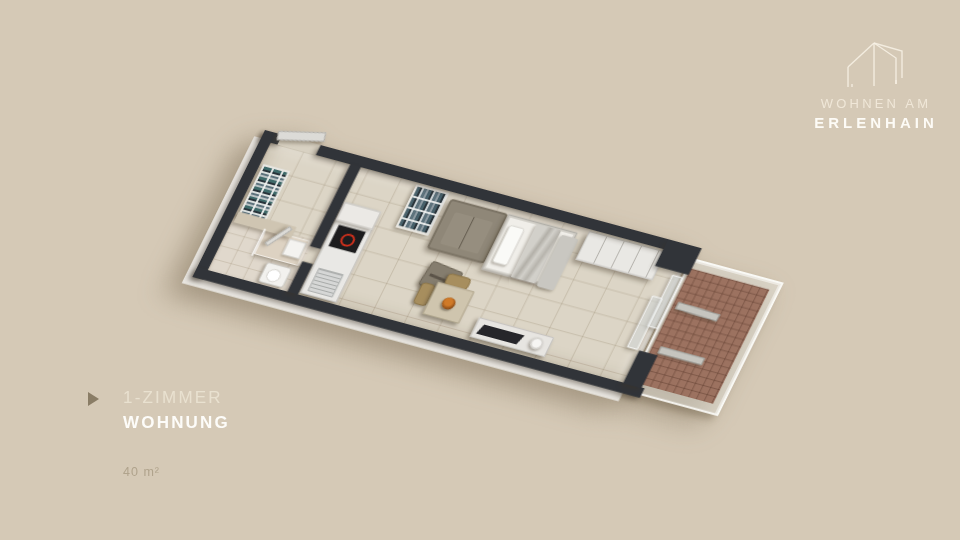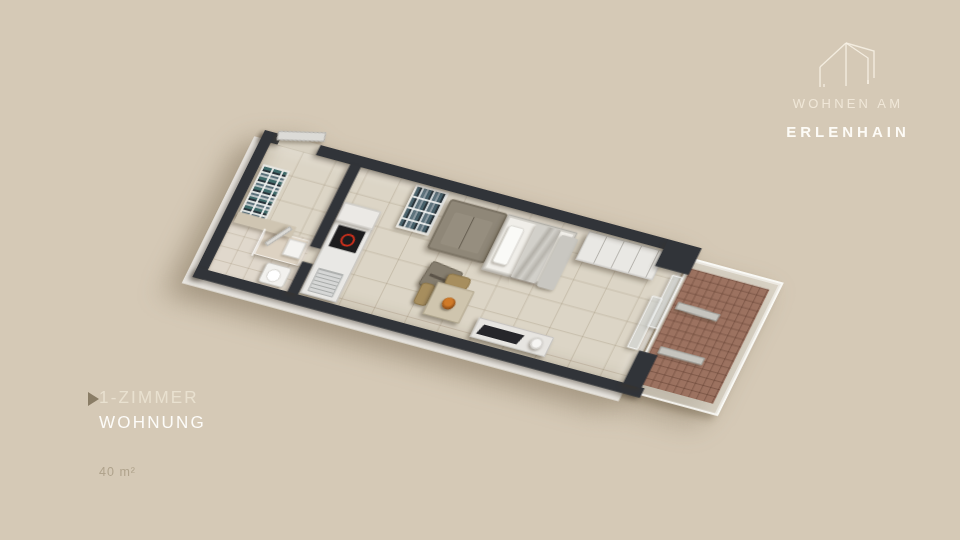"WOHNEN AM" .brand { left: 770px -> 798px }
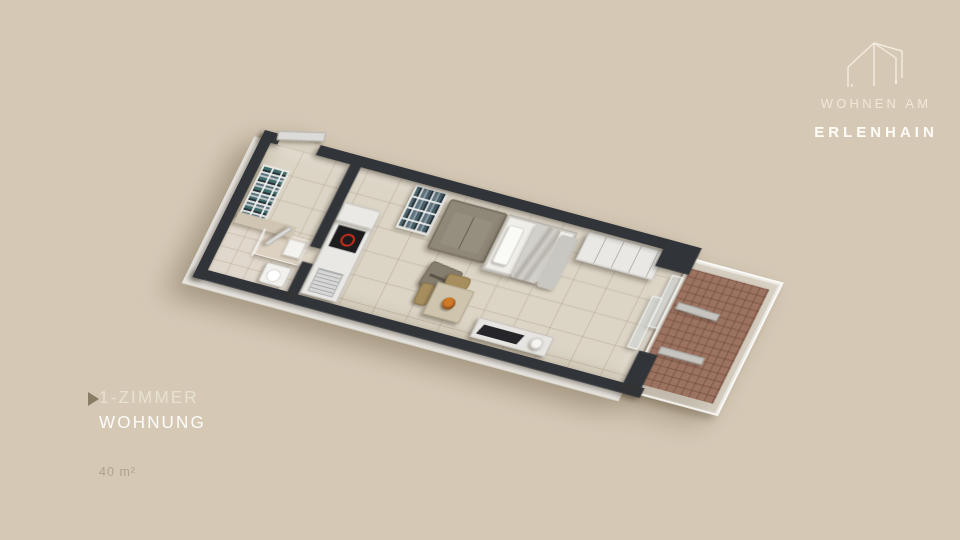"ERLENHAIN" .brand-line2 { margin-top: 12px -> 3px }
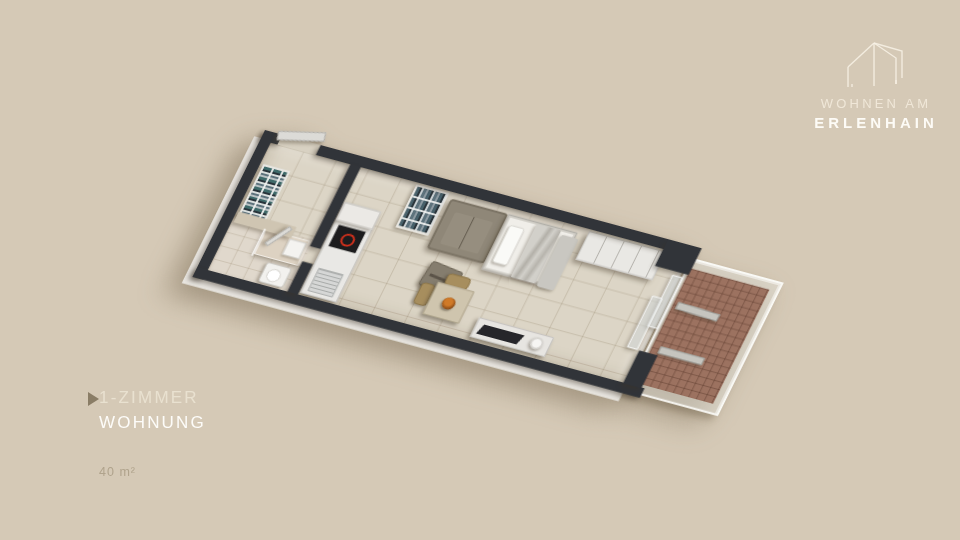"1-ZIMMER" .caption { gap: 0 -> 24px }
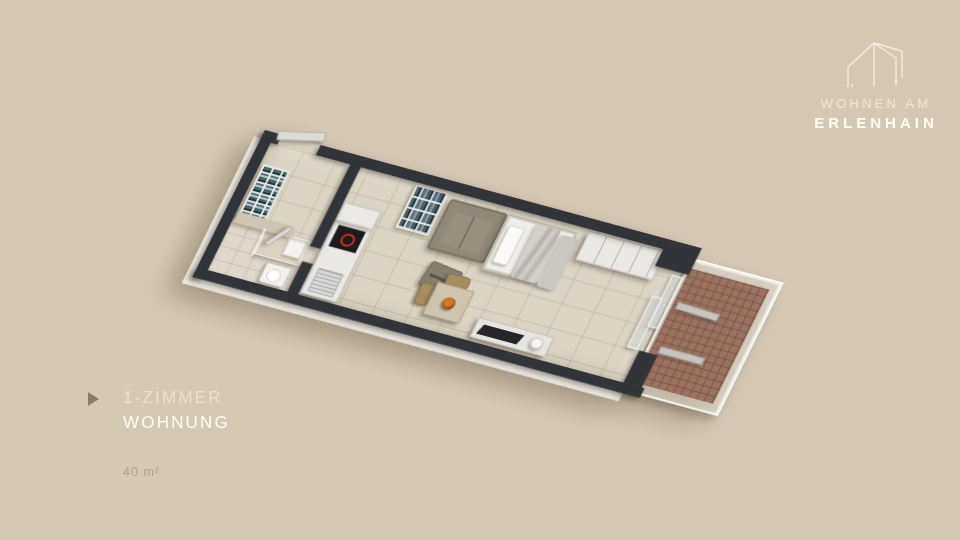"WOHNUNG" .cap2 { font-weight: 400 -> 700 }
